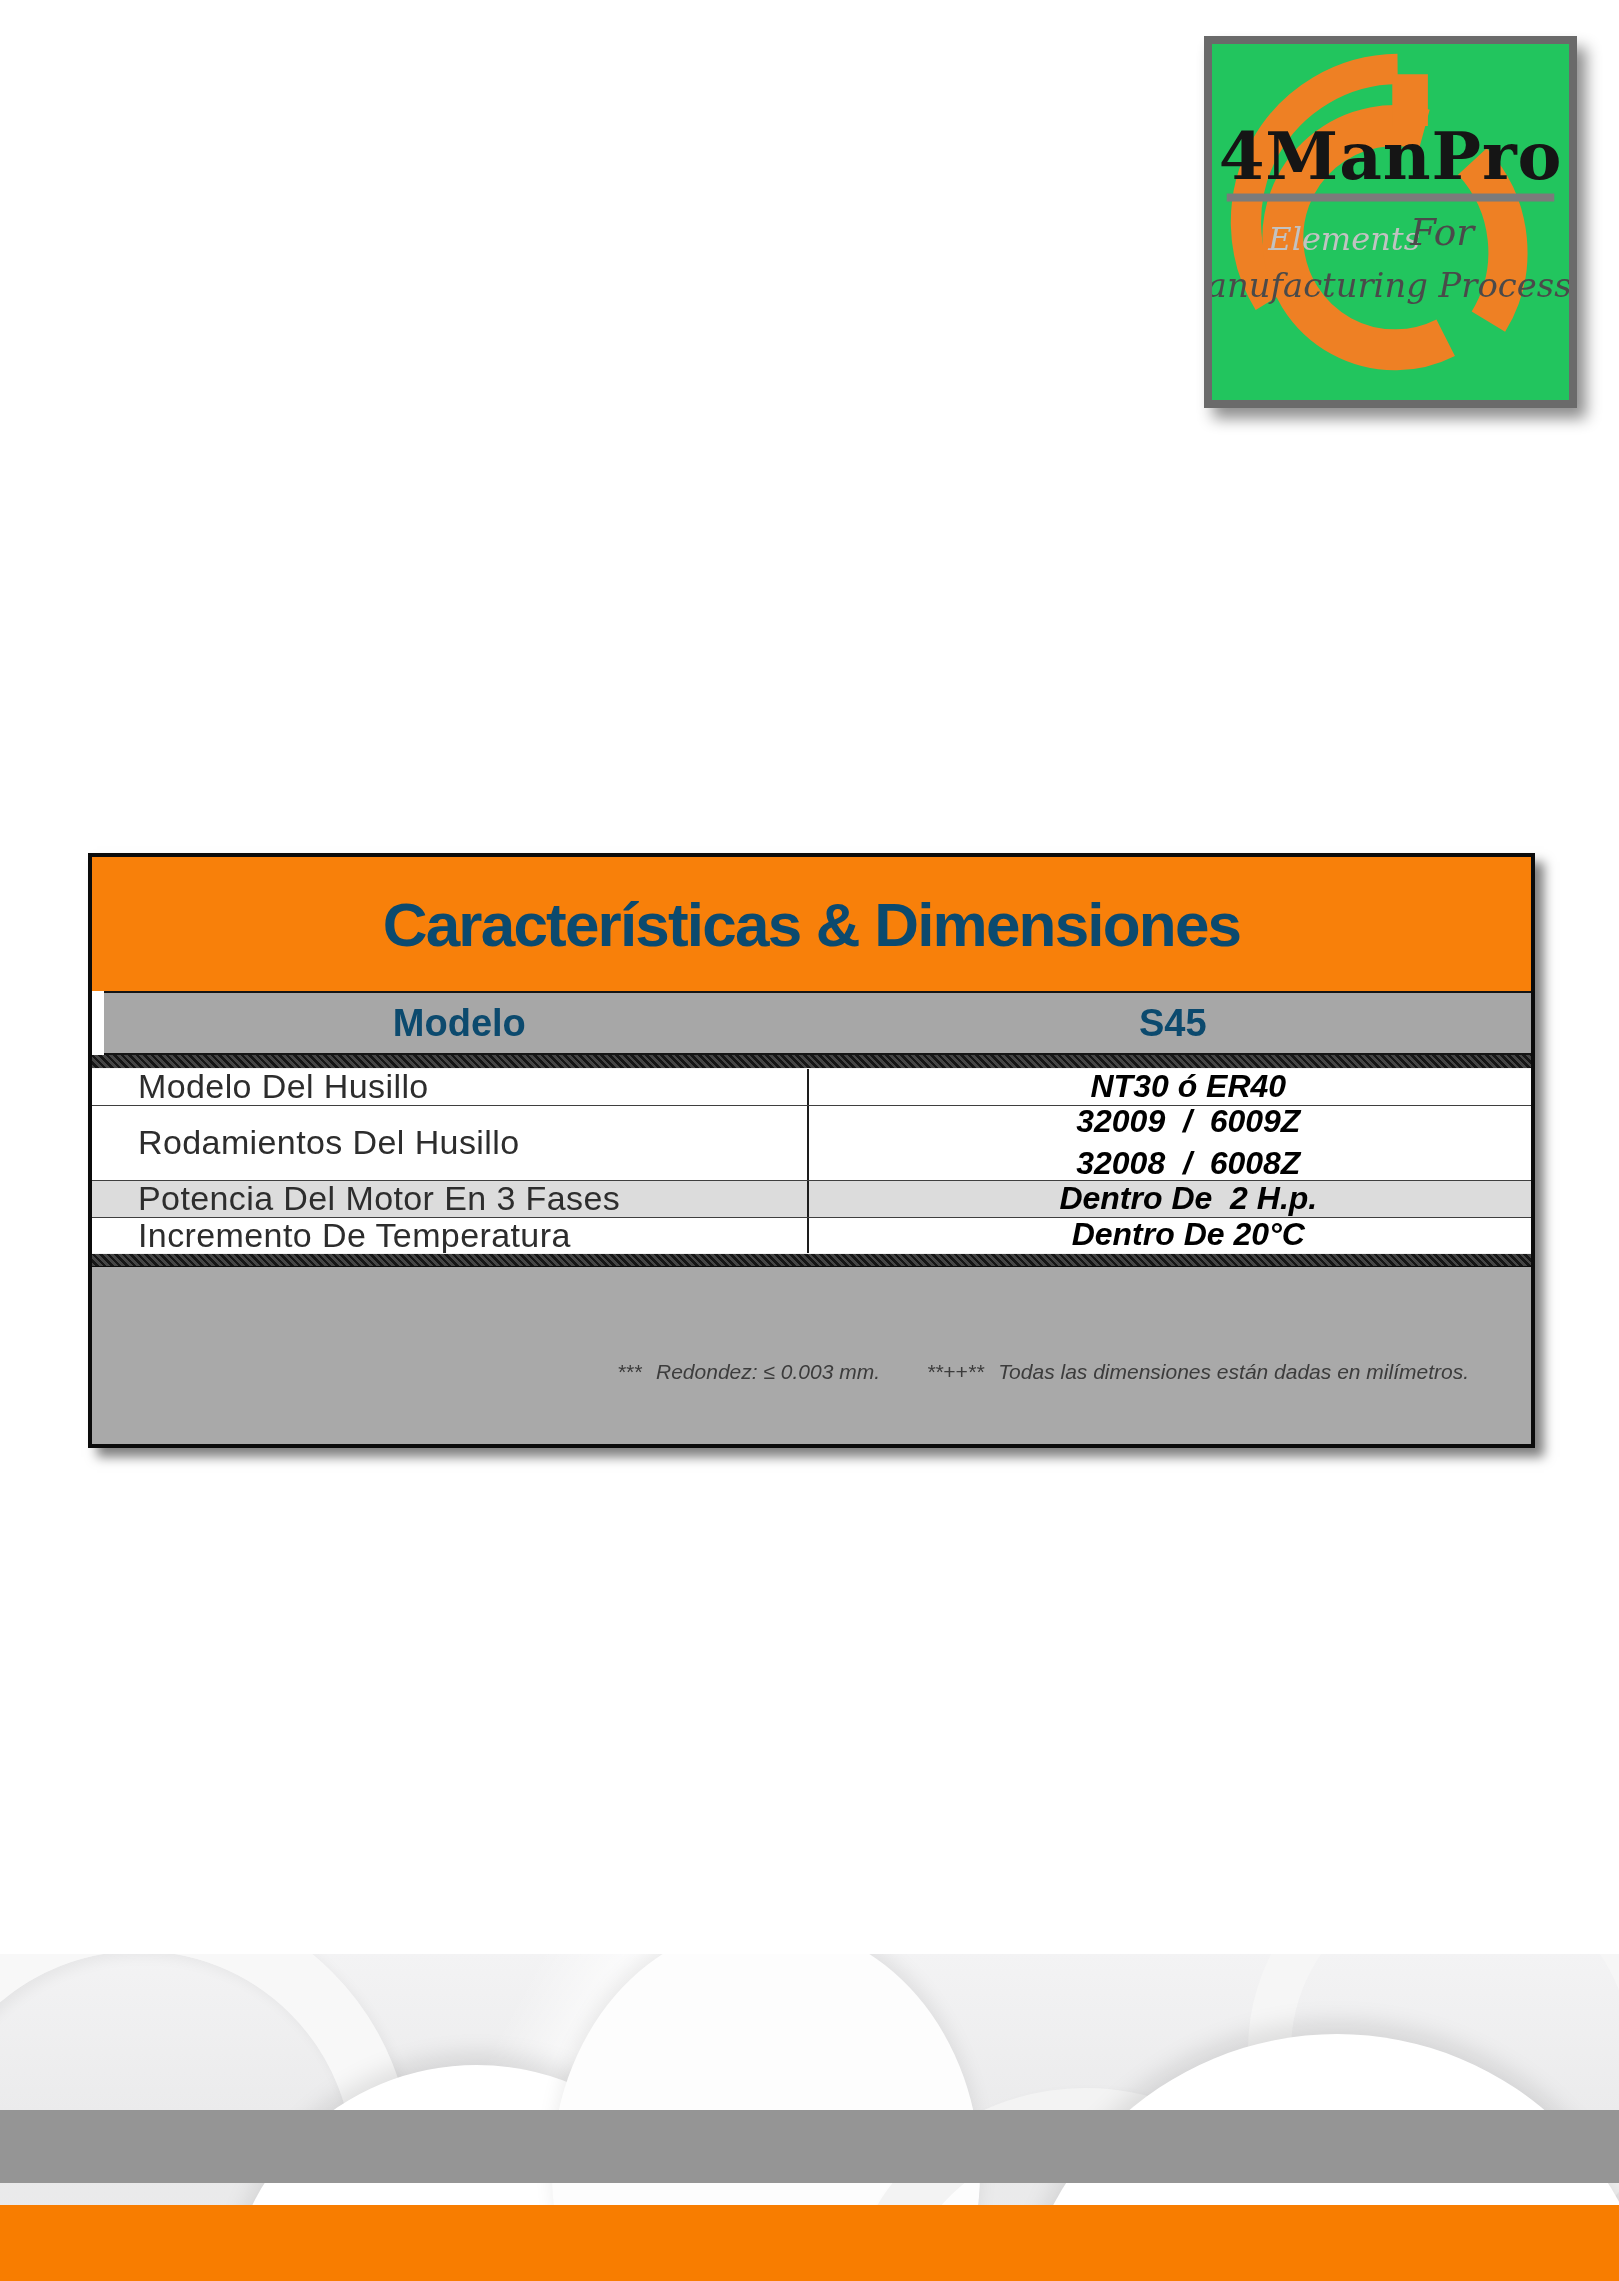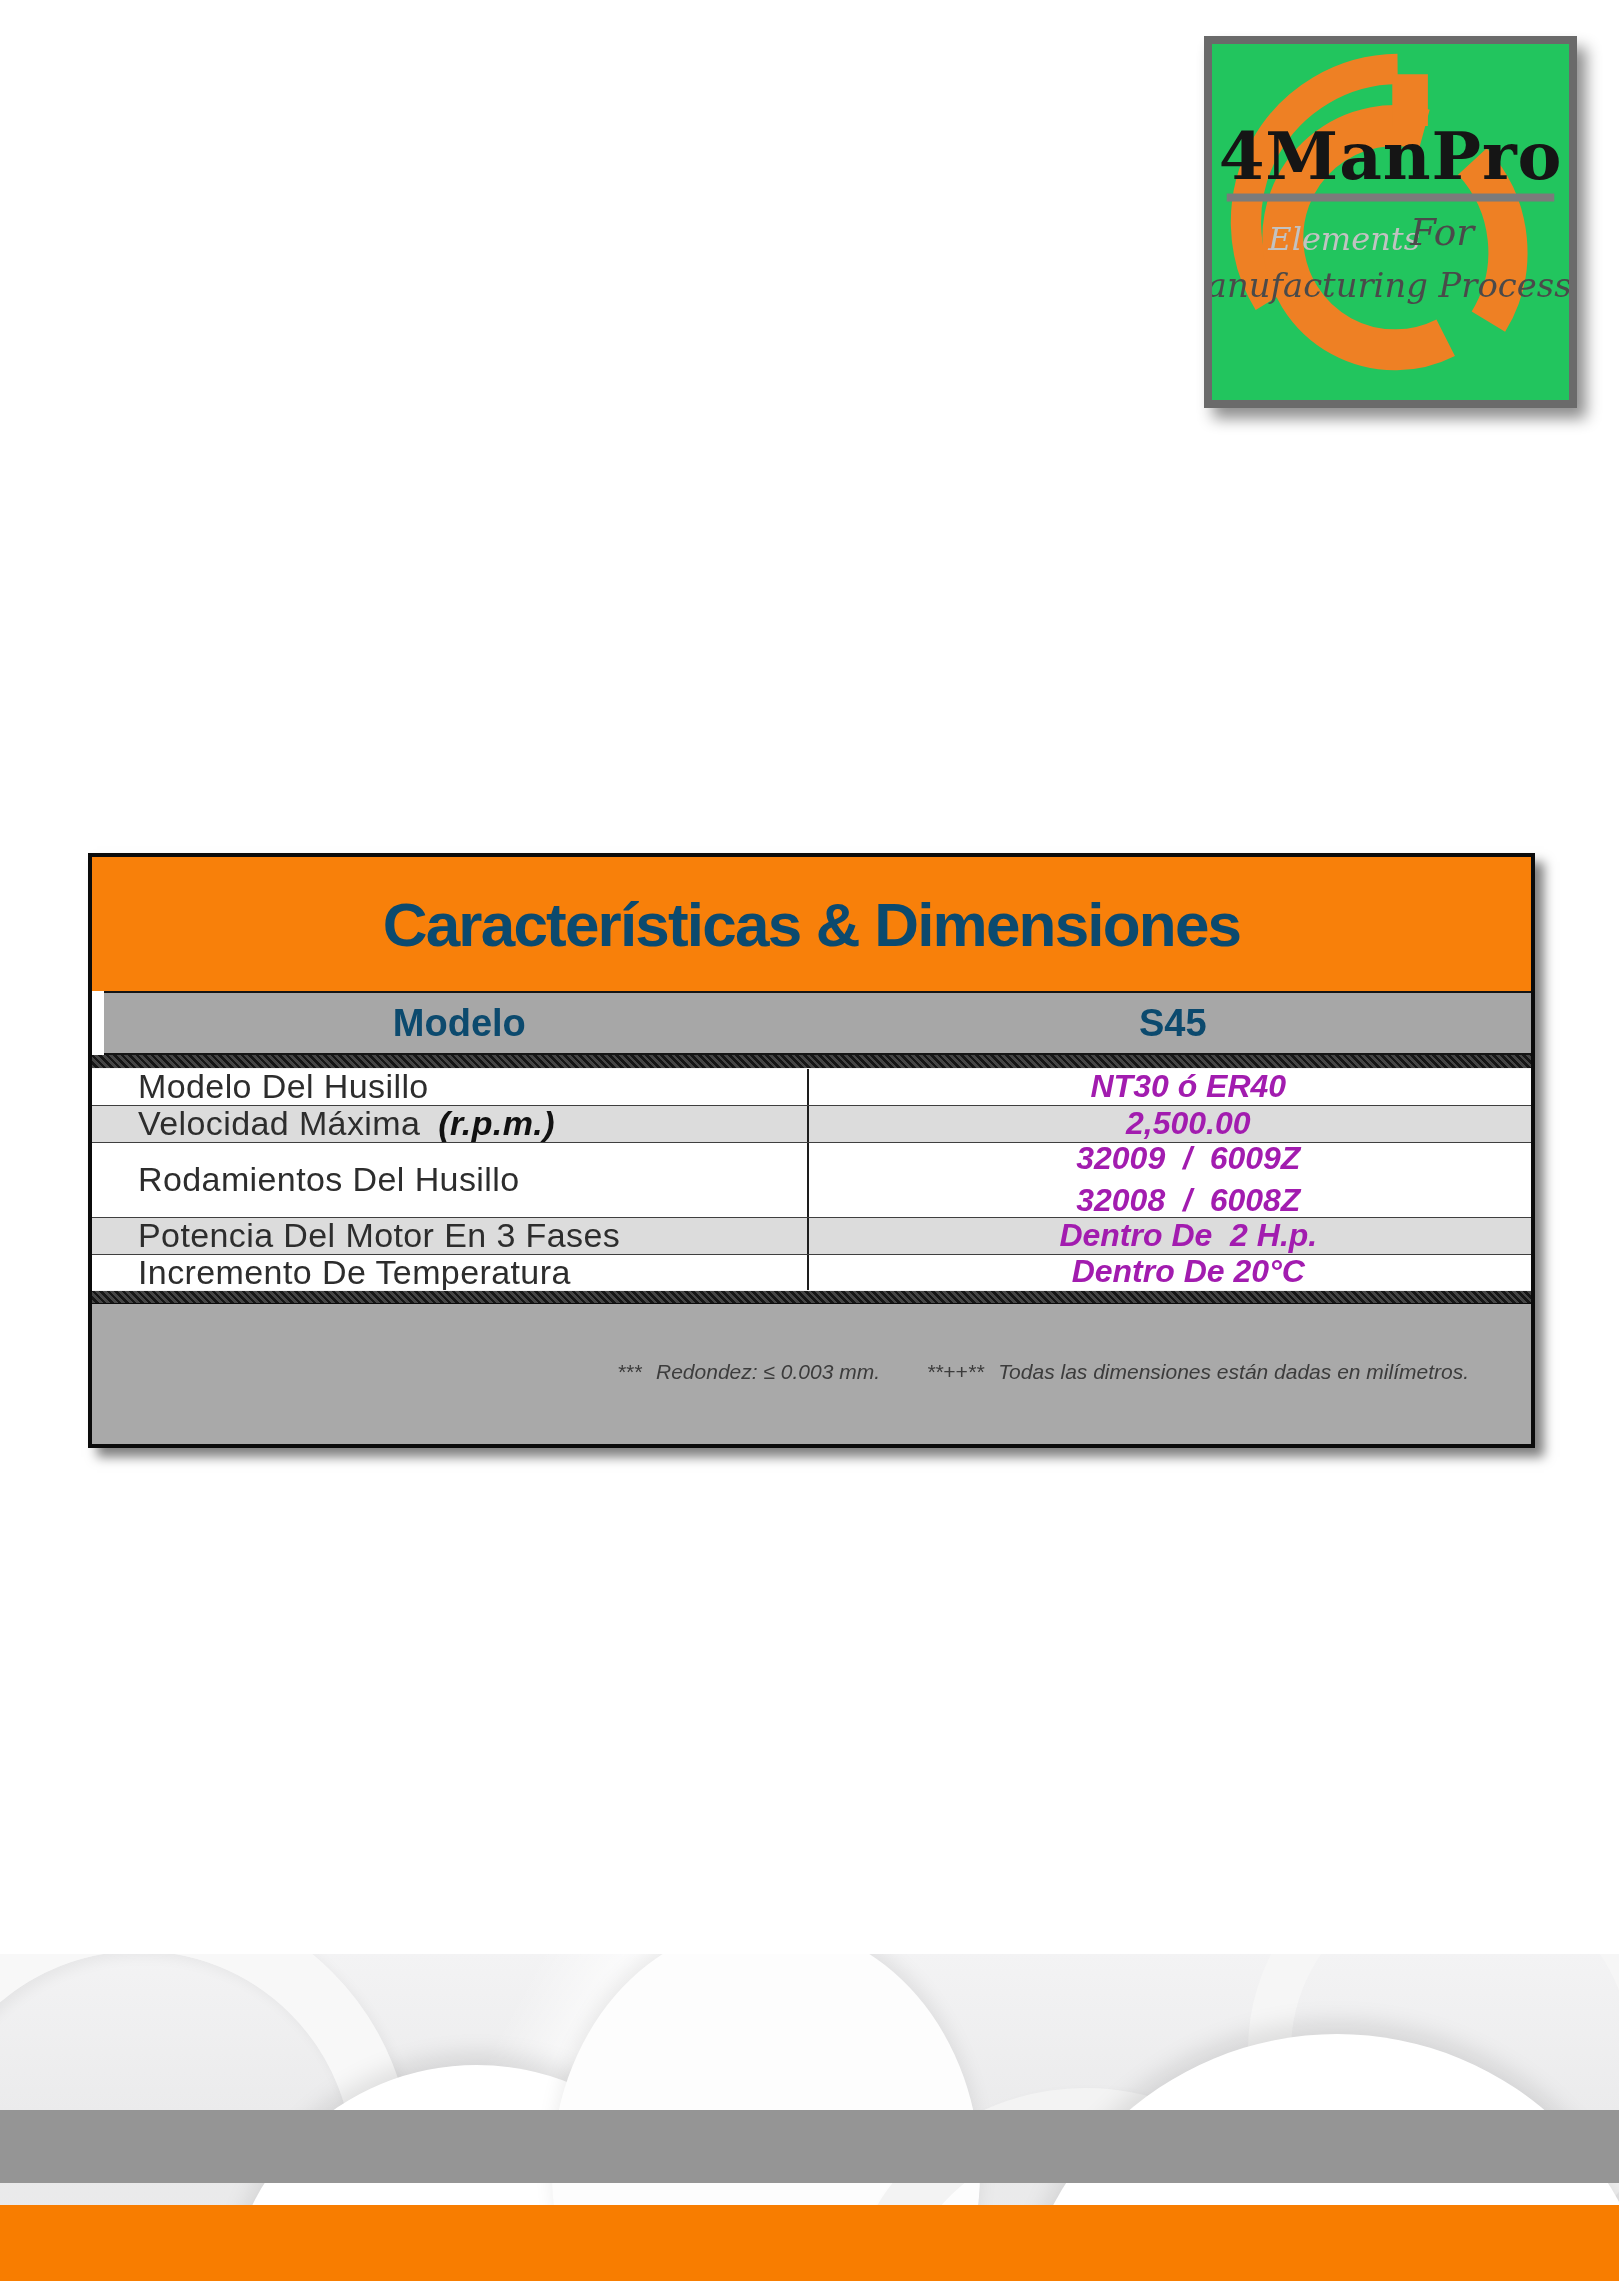"NT30 ó ER40" .t-row .cell-value { color: #a21caf -> #000000 }
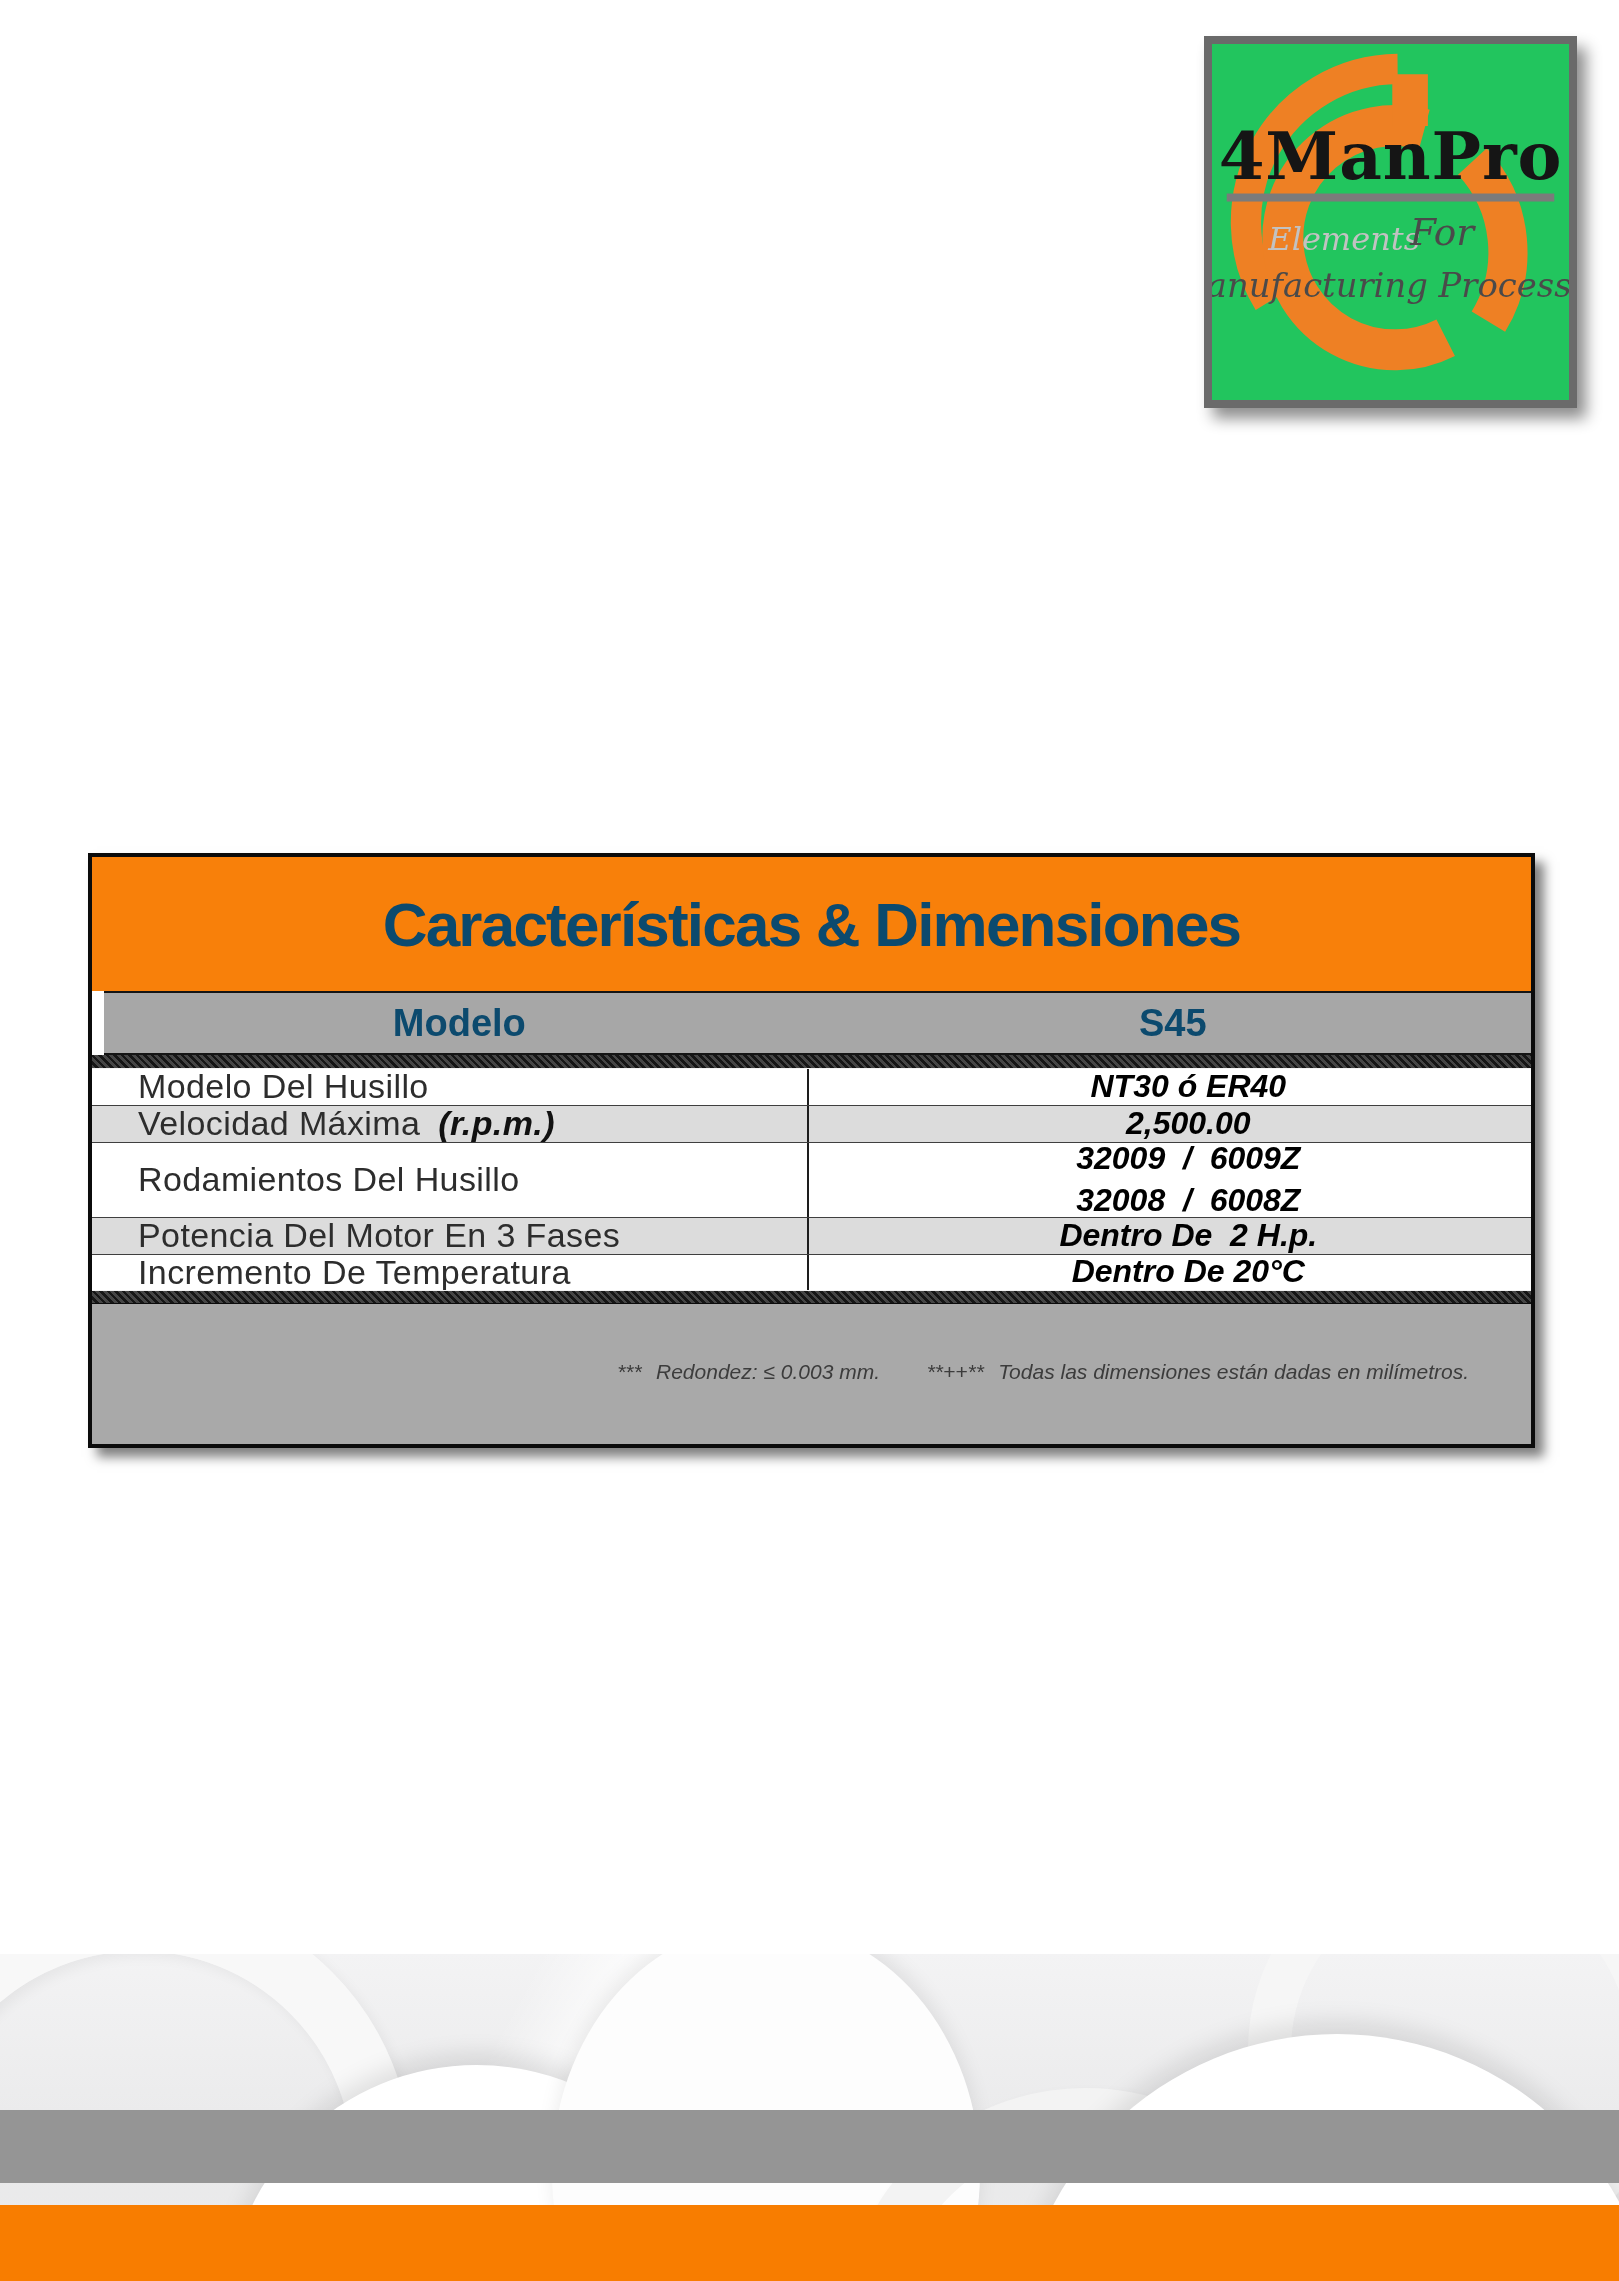"Velocidad Máxima" div.t-row { html: <div> <div> <span>Velocidad Máxima</span> <span>(r.p.m.)</span> </div> <div> <span>2,500.00</span> </div> </div> -> none }
